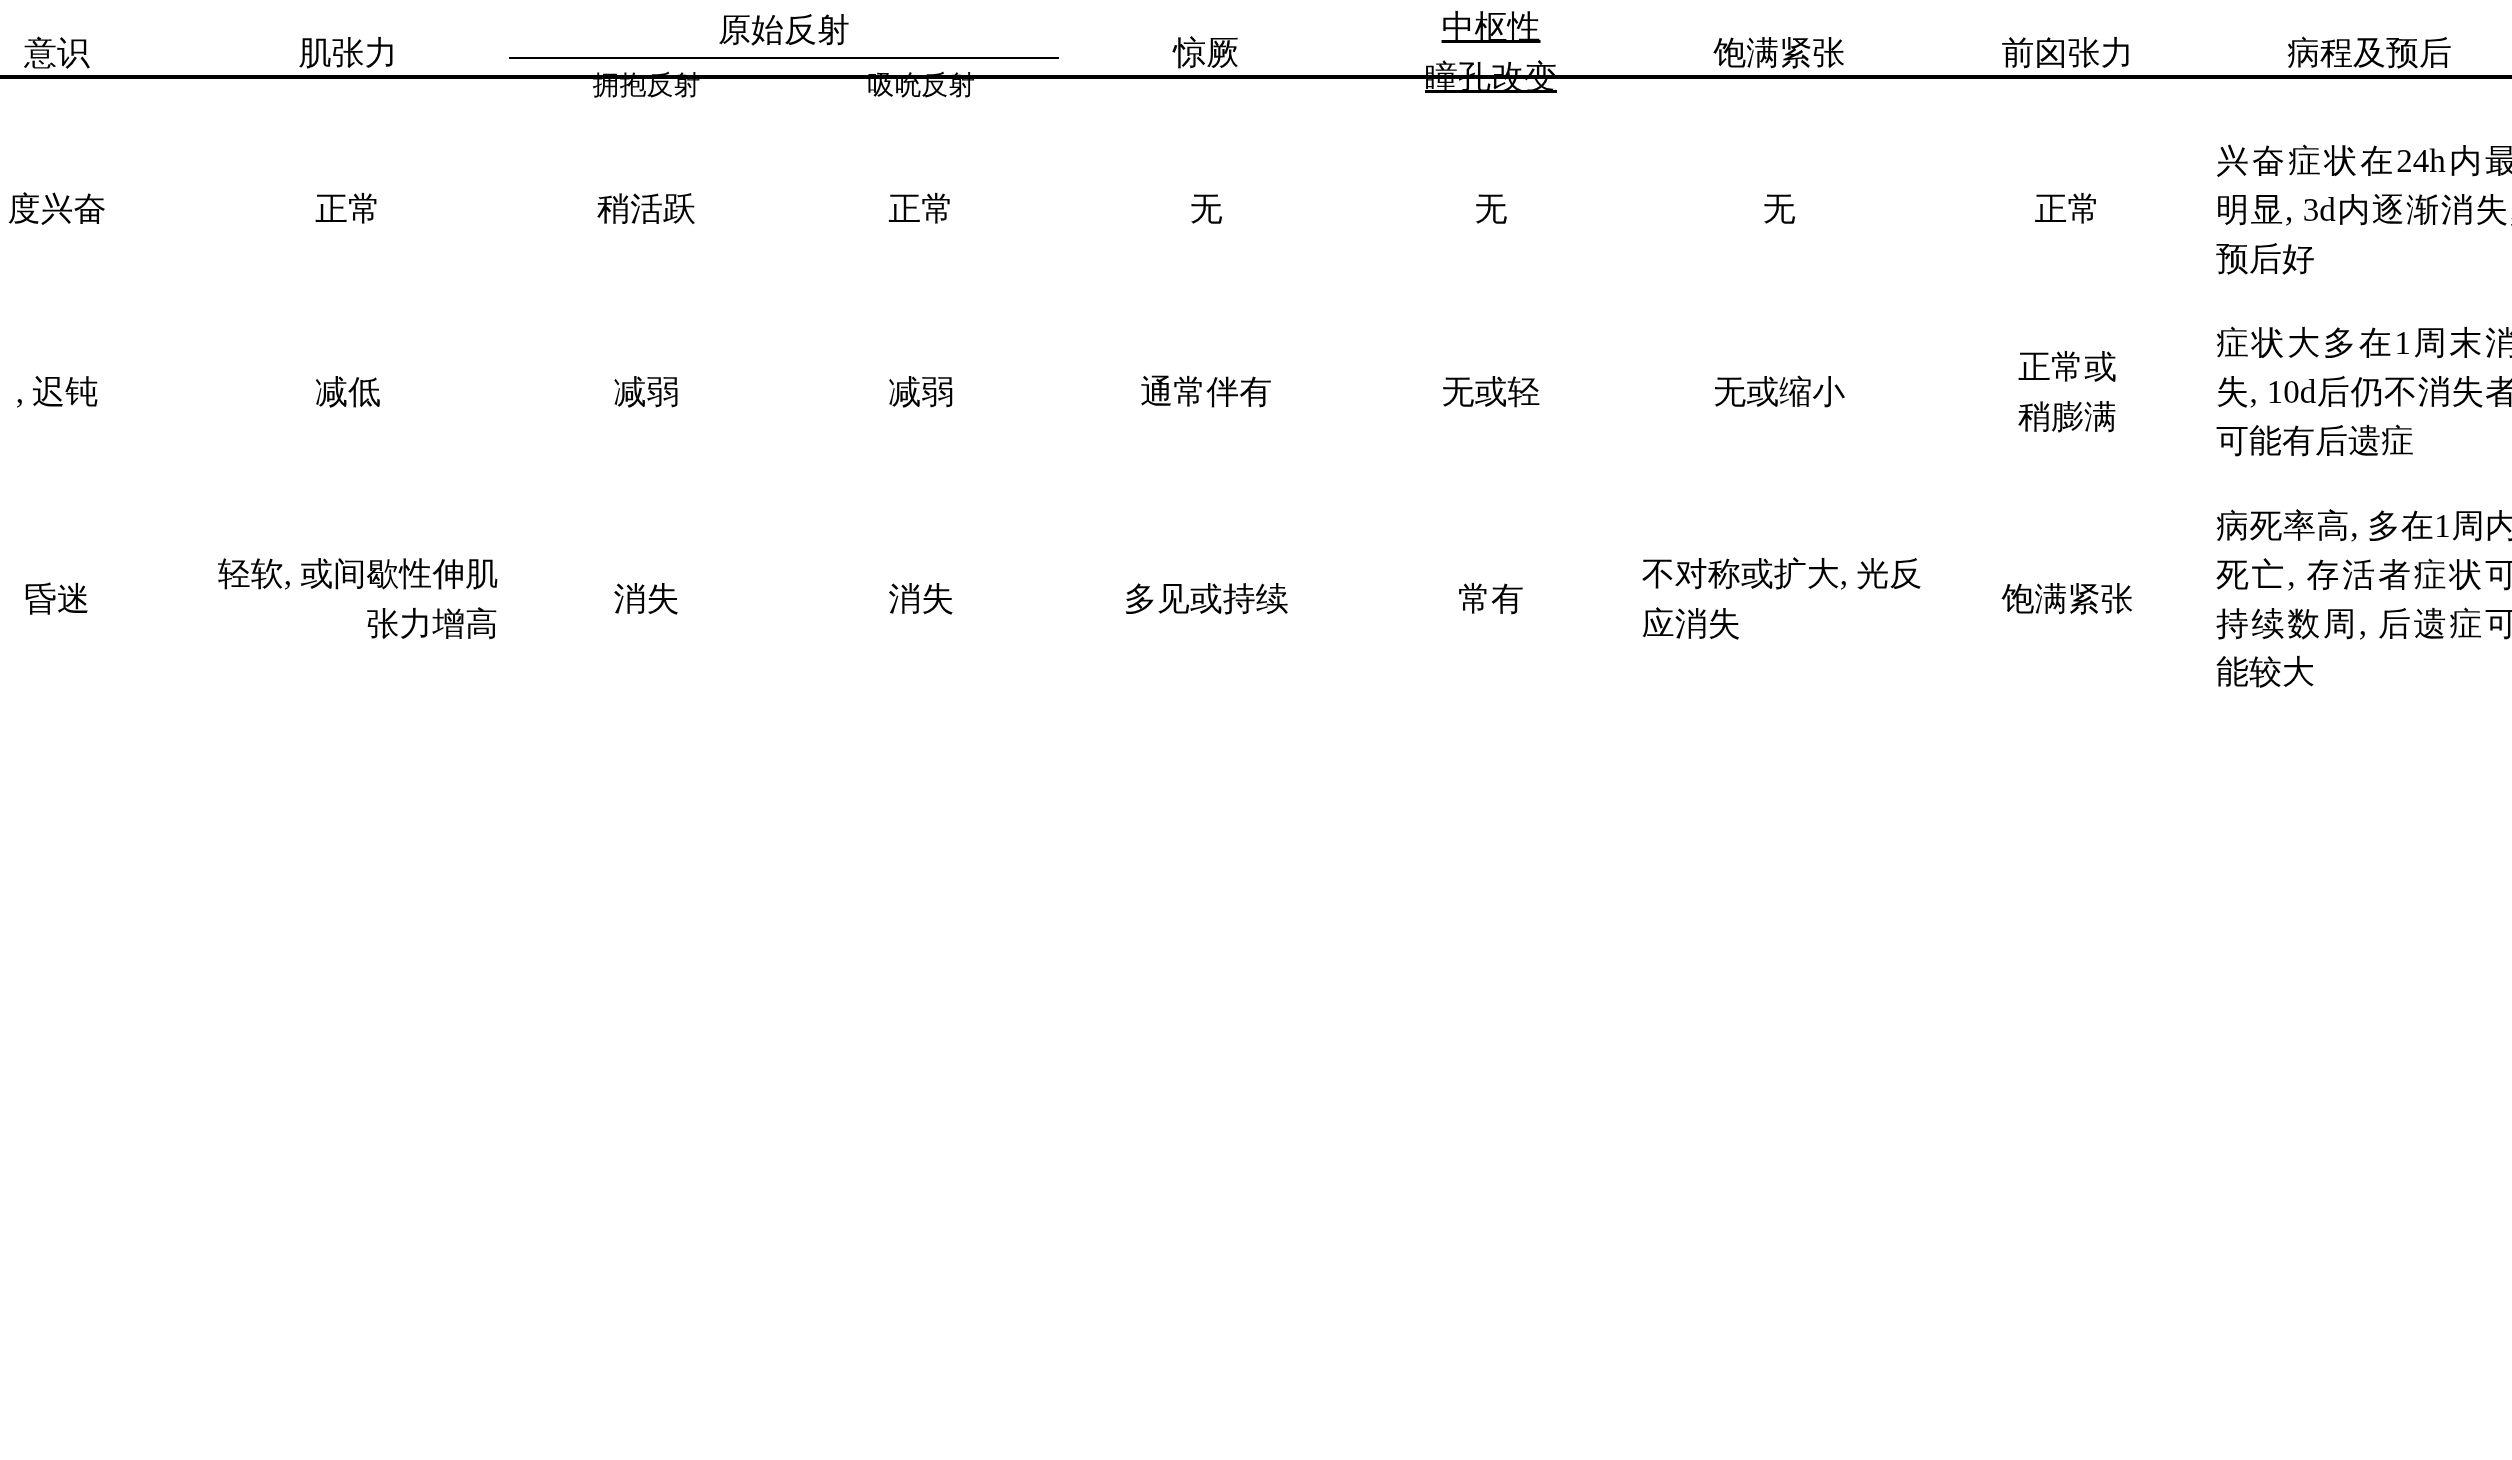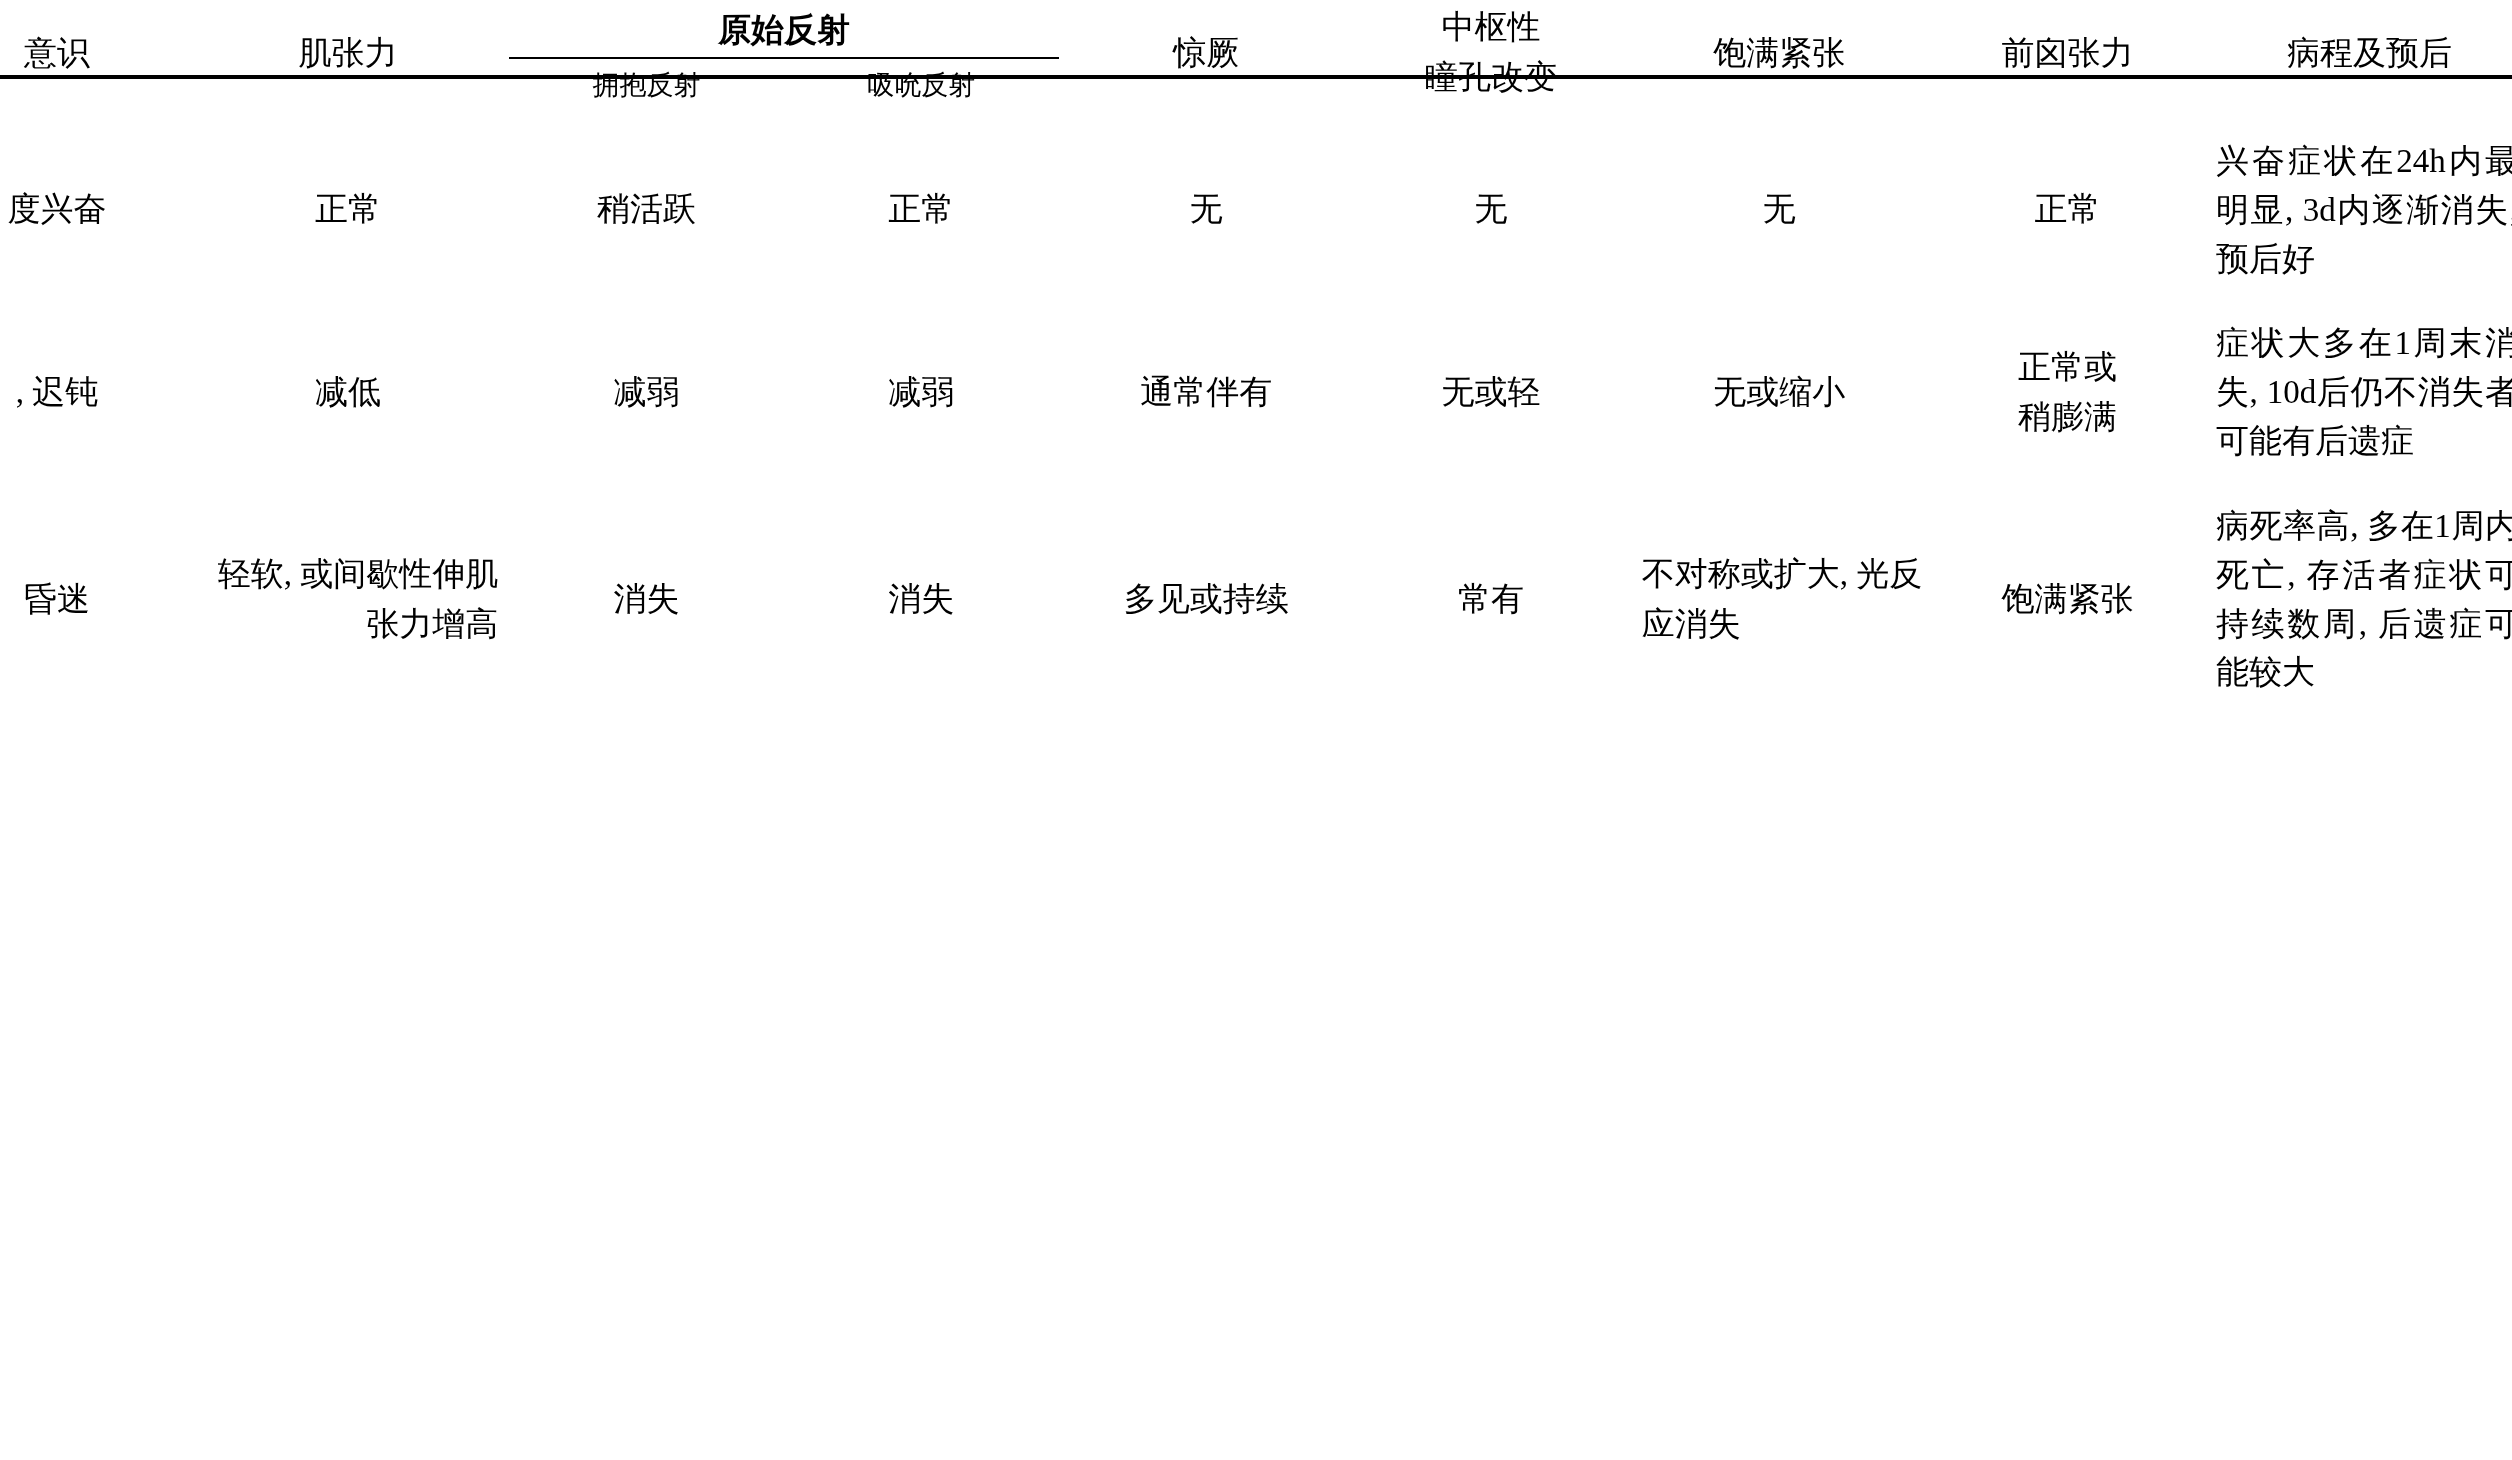"原始反射" .hdr-group-label { font-weight: bold -> none }
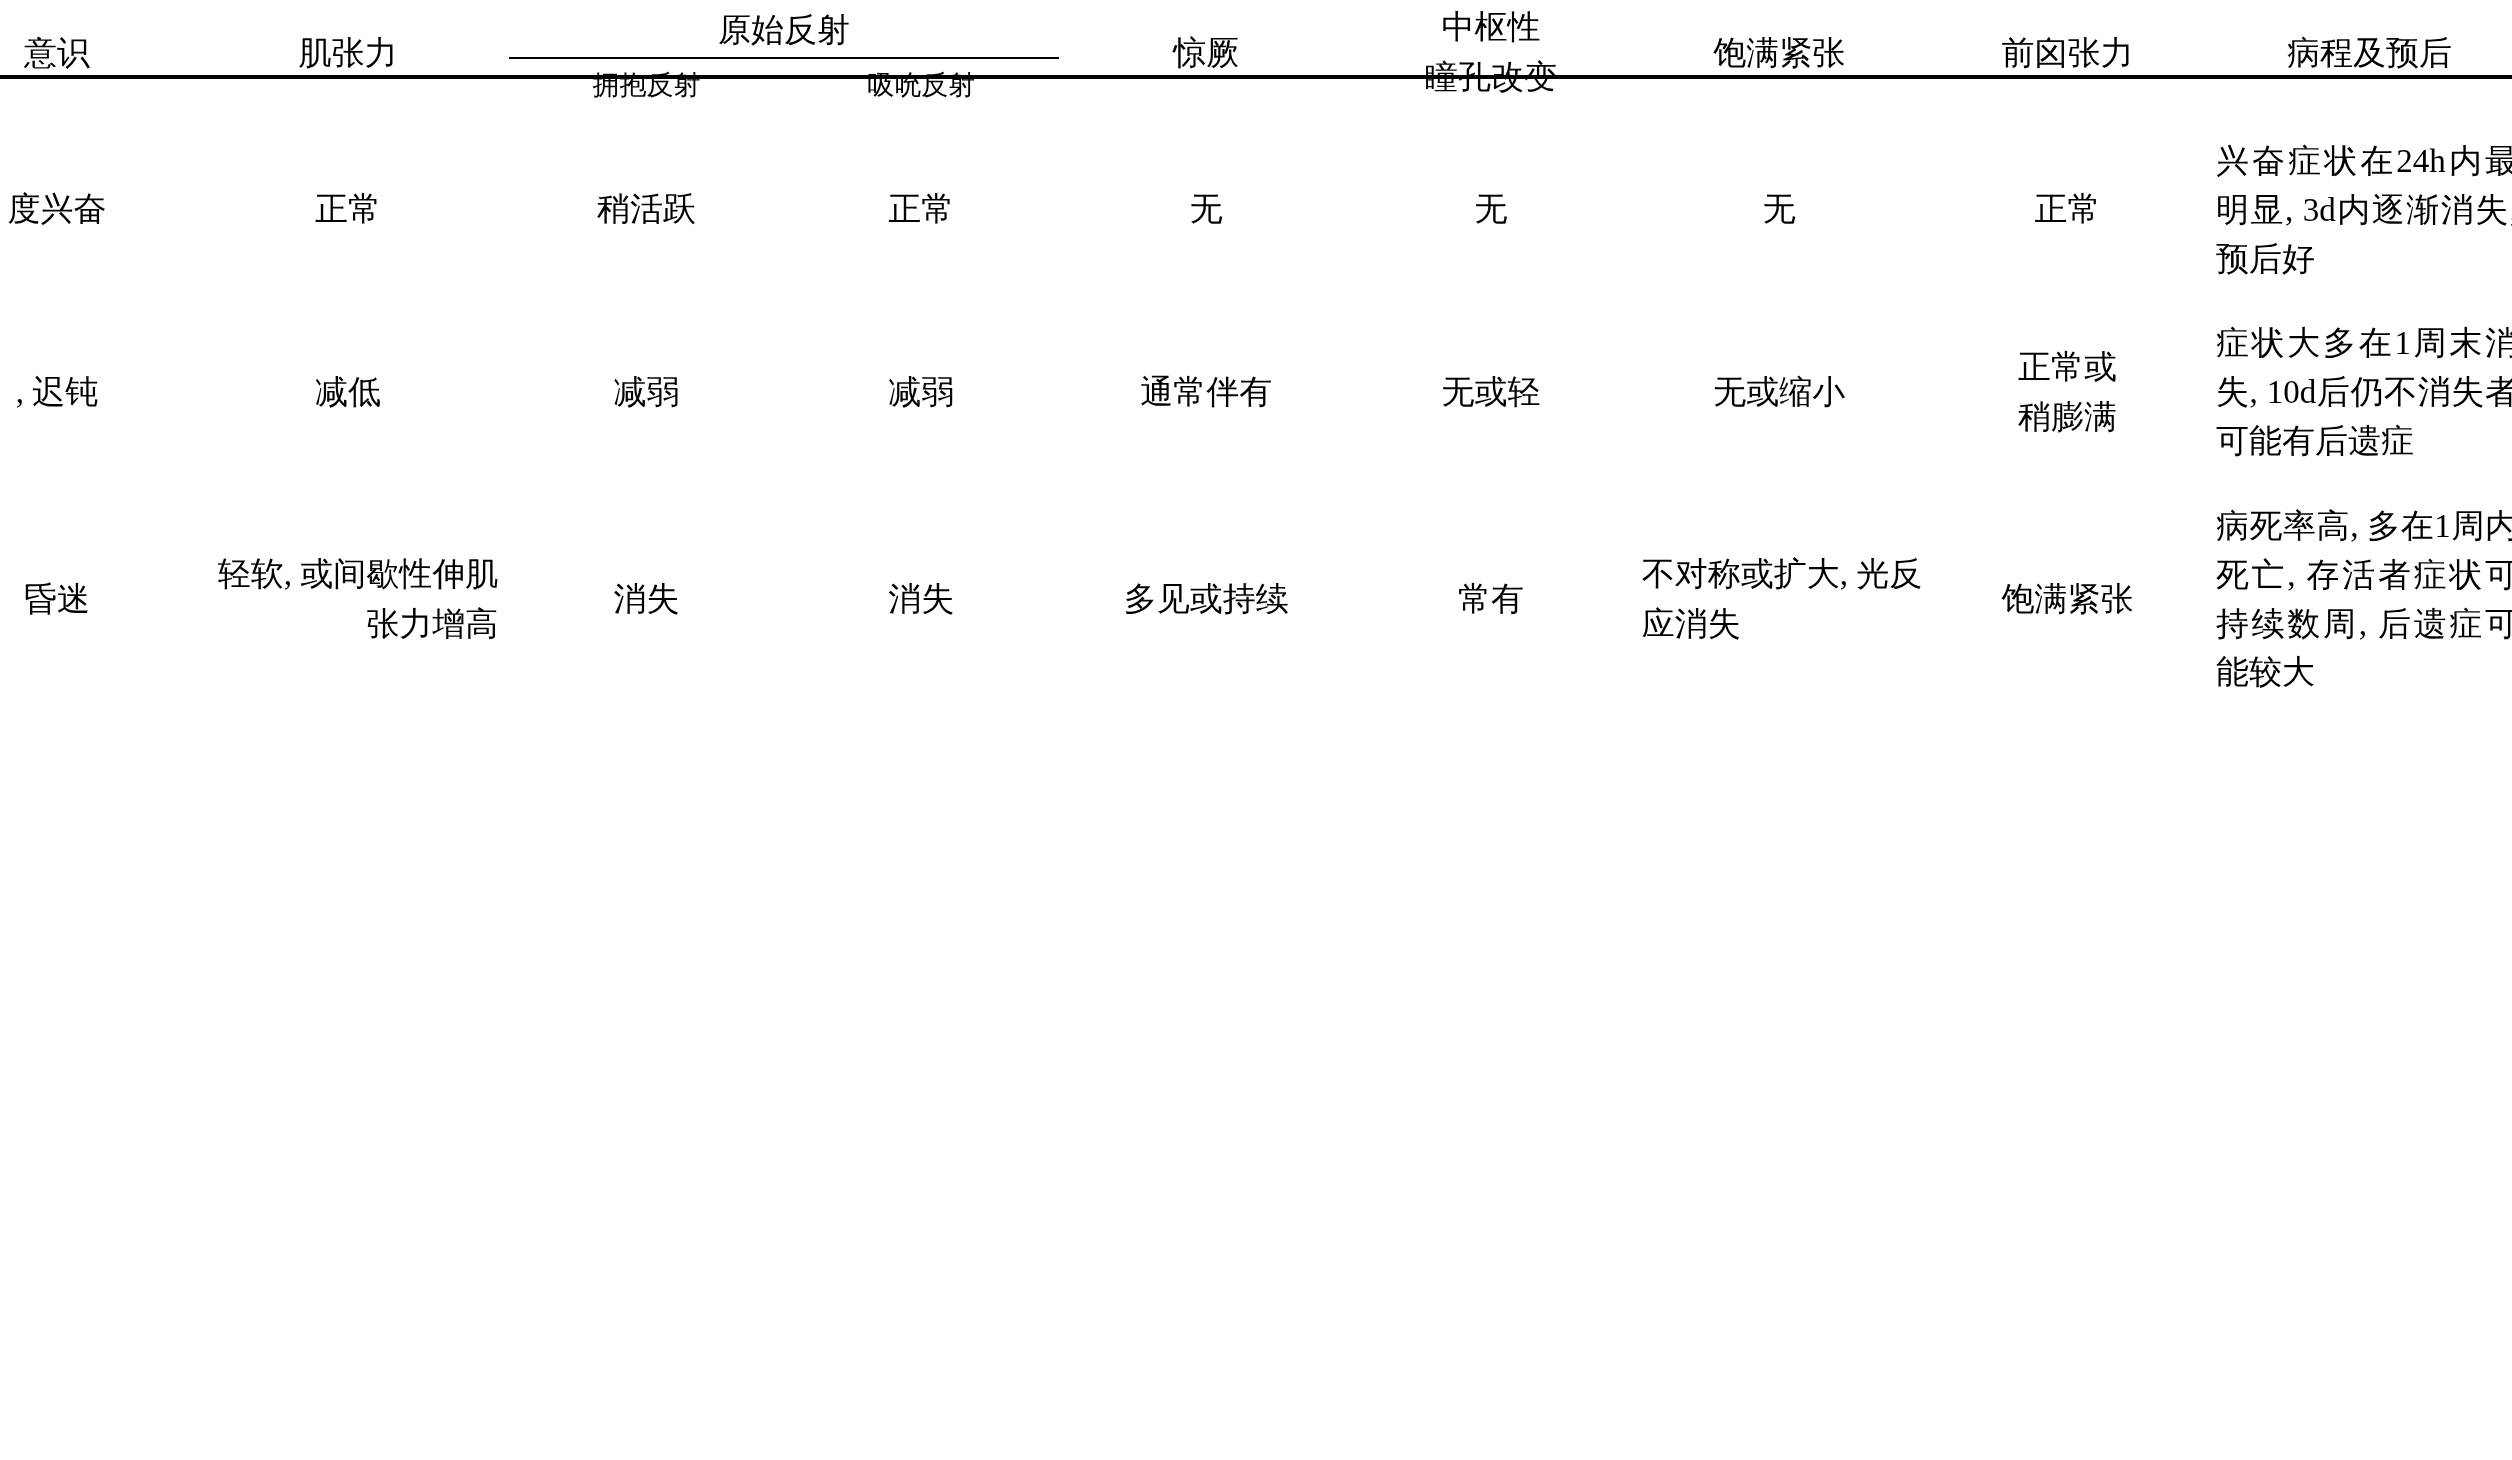"中枢性" .hdr-two-line { text-decoration: none -> underline }
